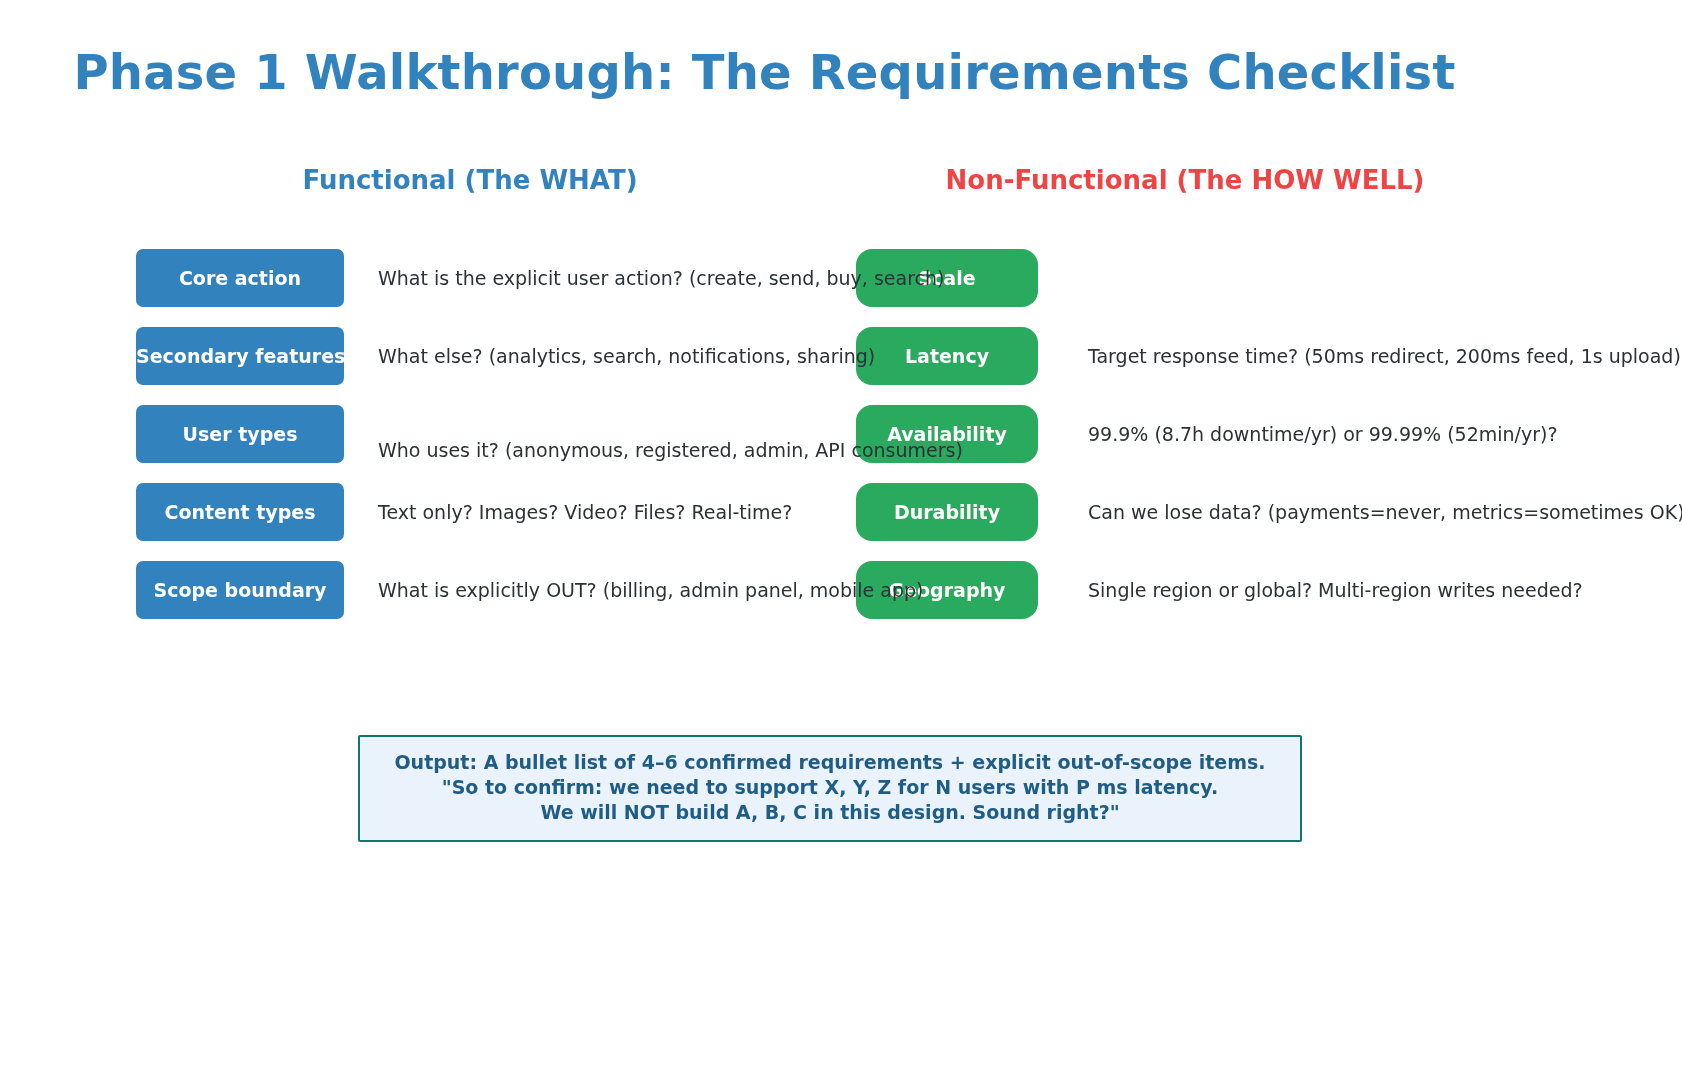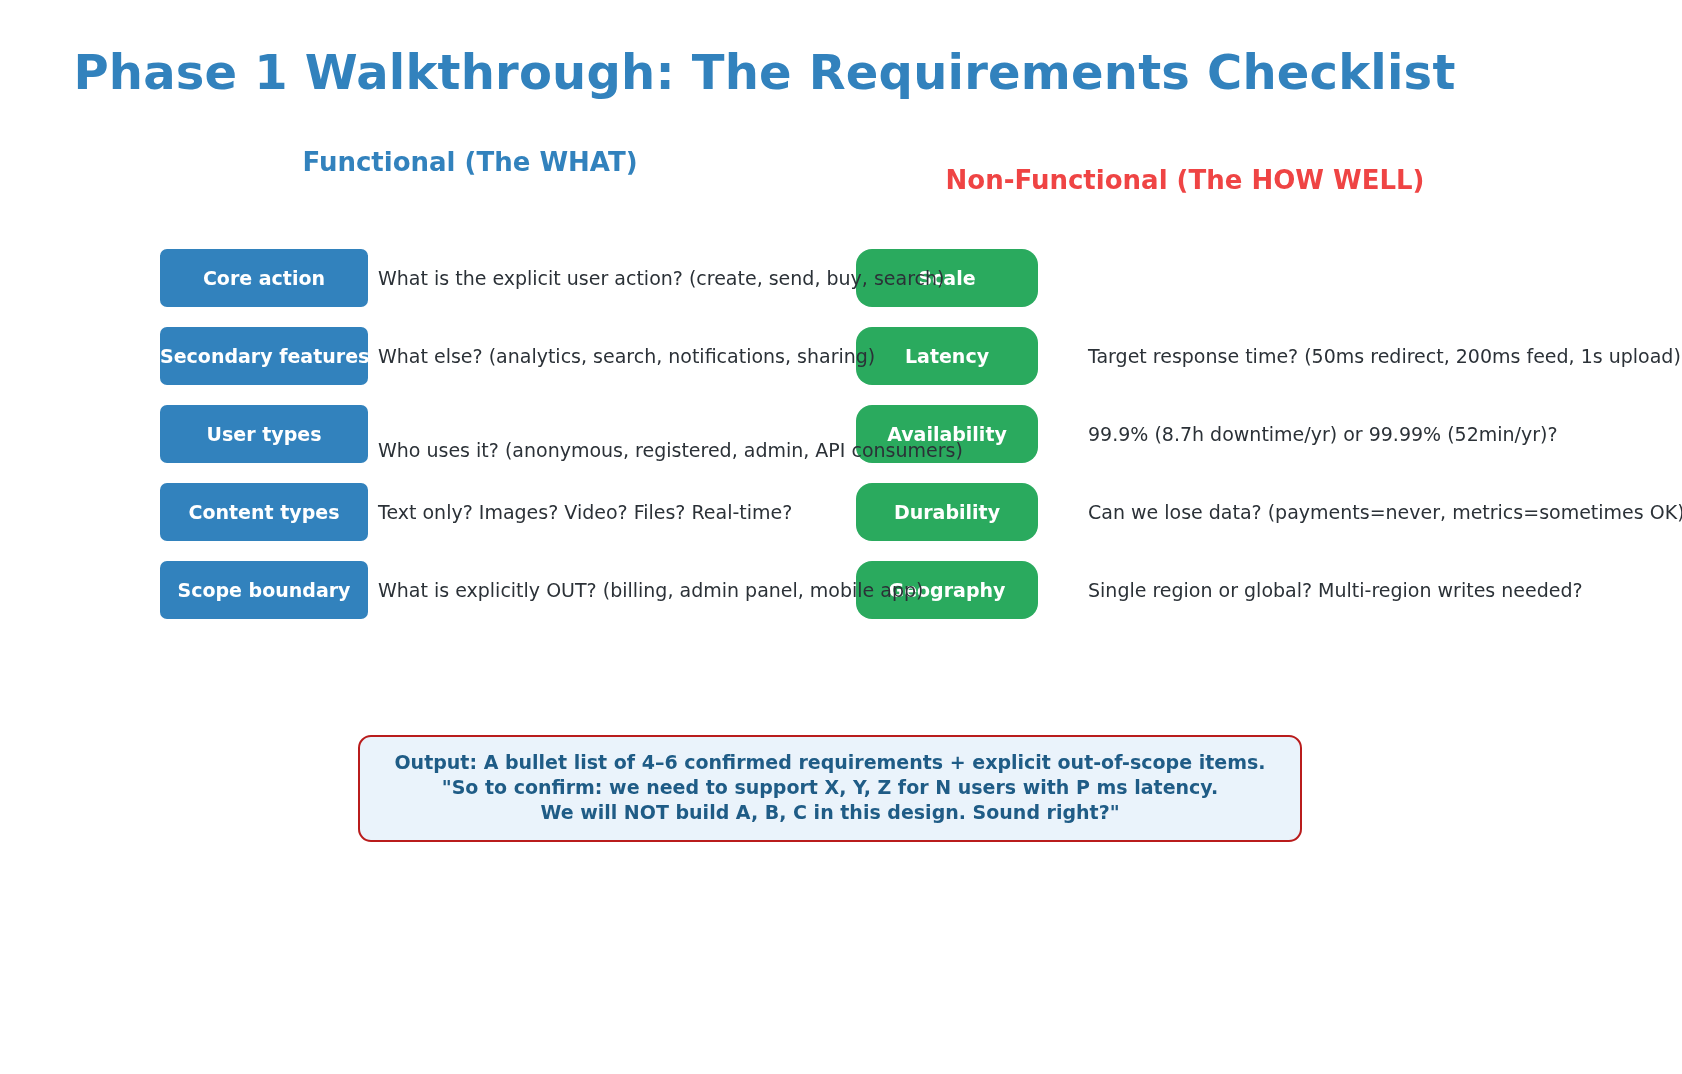"Functional (The WHAT)" #col-header-functional { top: 147px -> 165px }
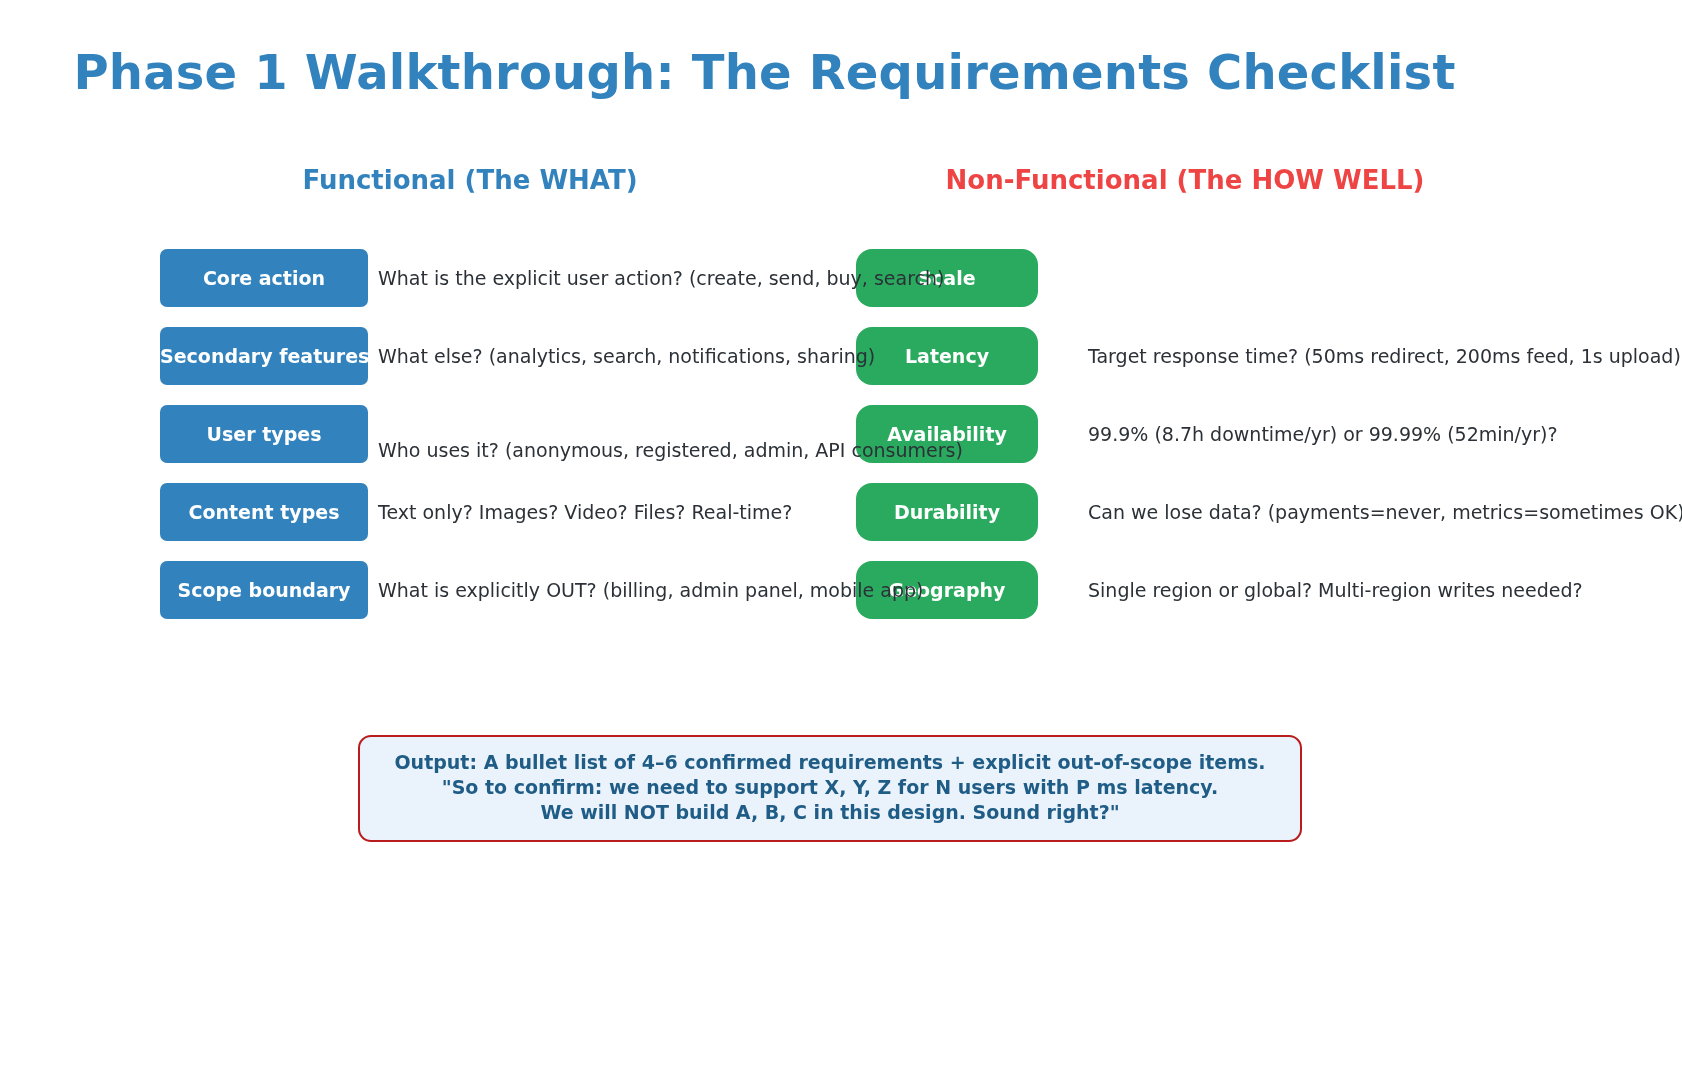"Core action" .chip-func { left: 160px -> 136px }
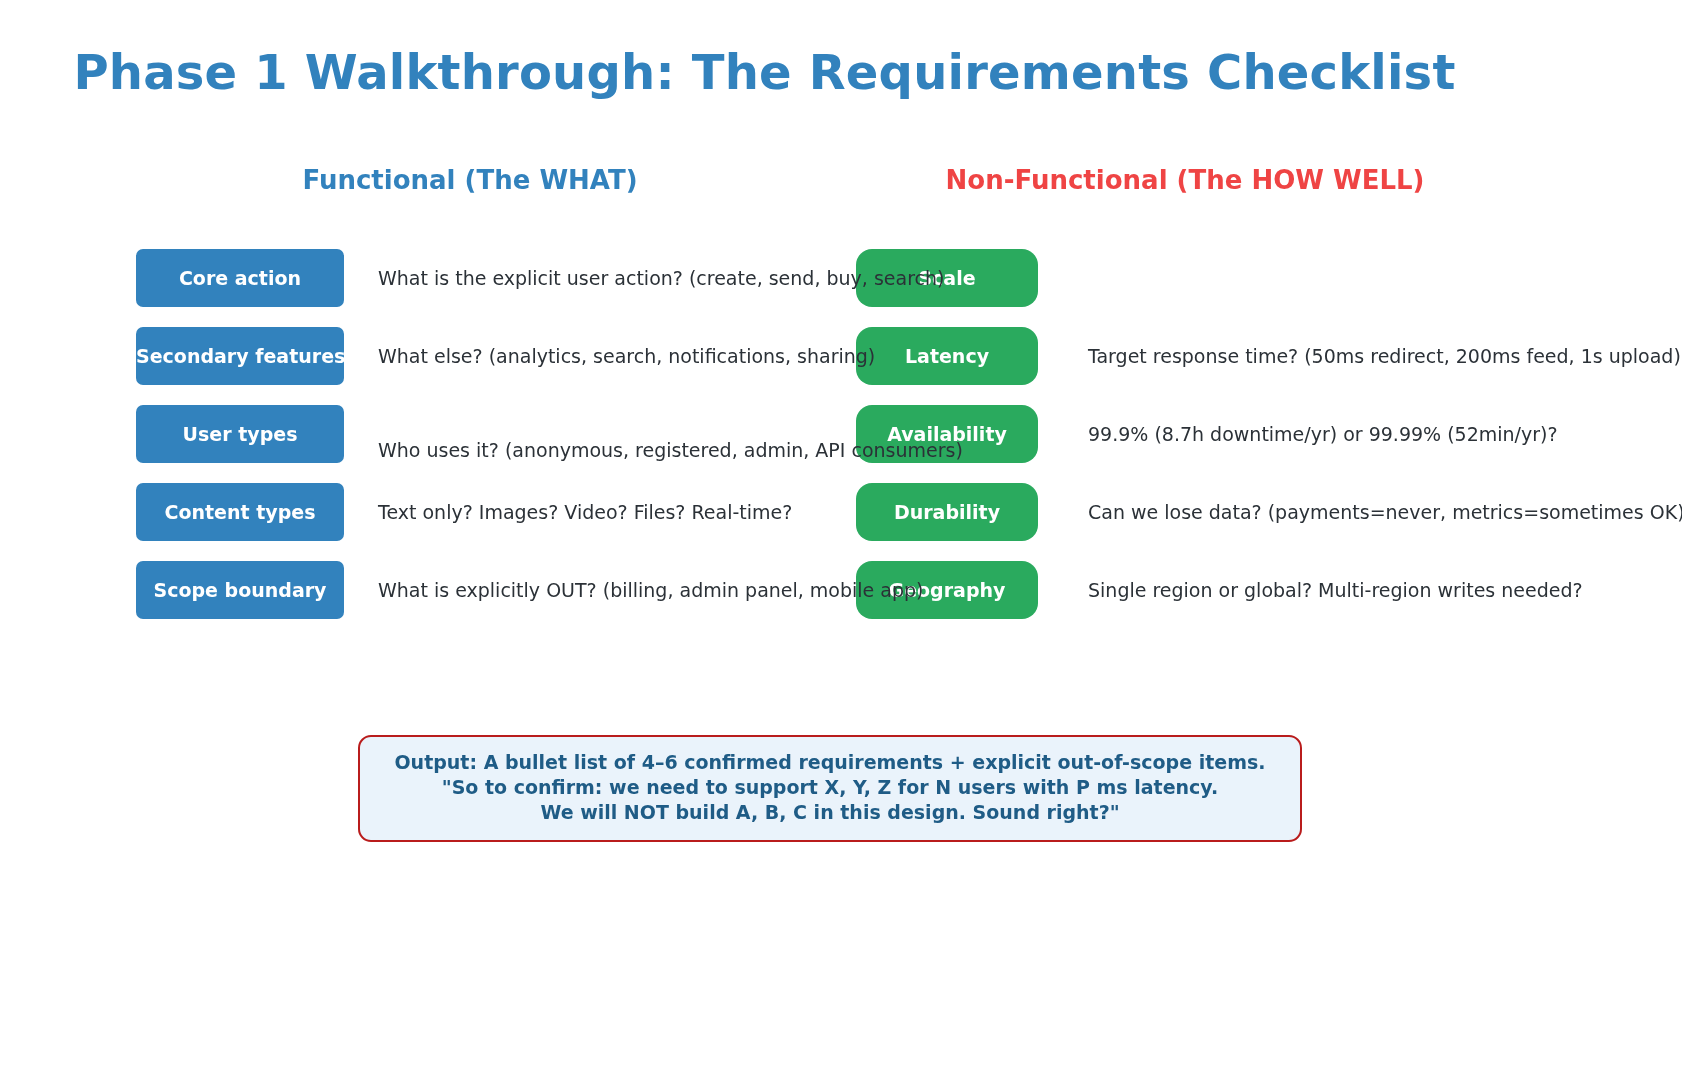"Output: A bullet list of" #output-callout { border: 2px solid #b91c1c -> 2px solid #0f766e; border-radius: 13px -> 2px }
